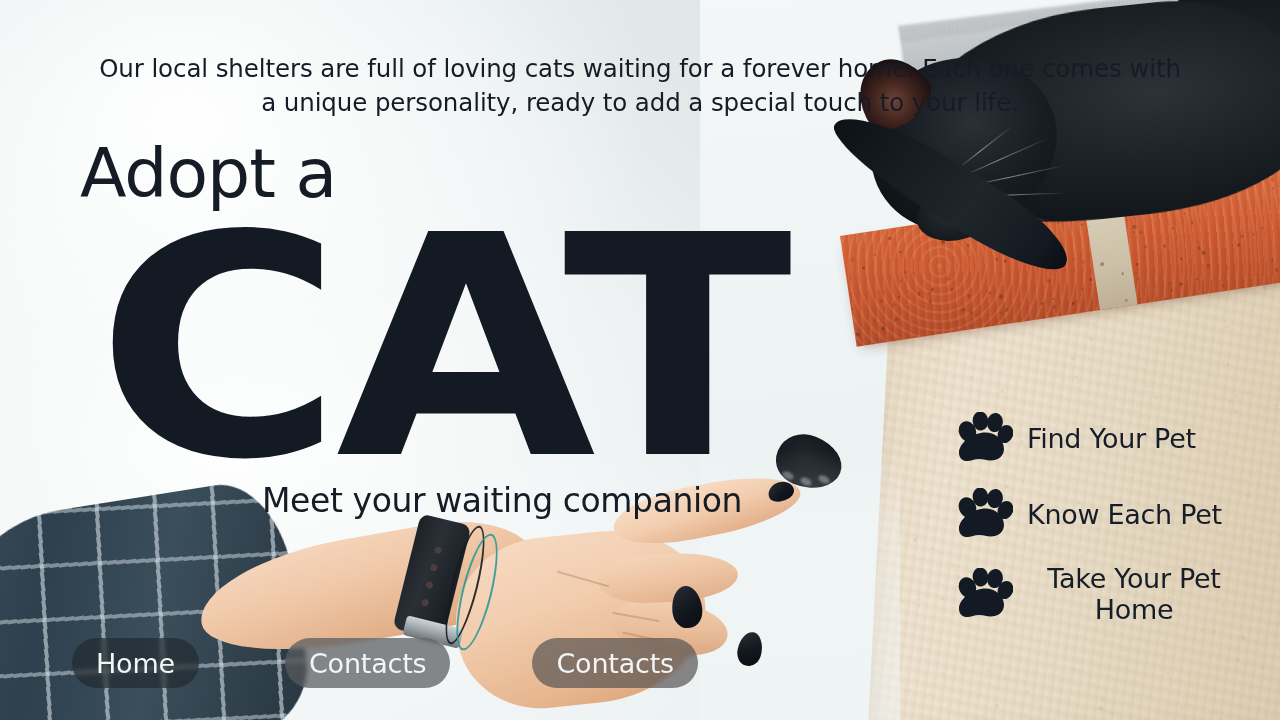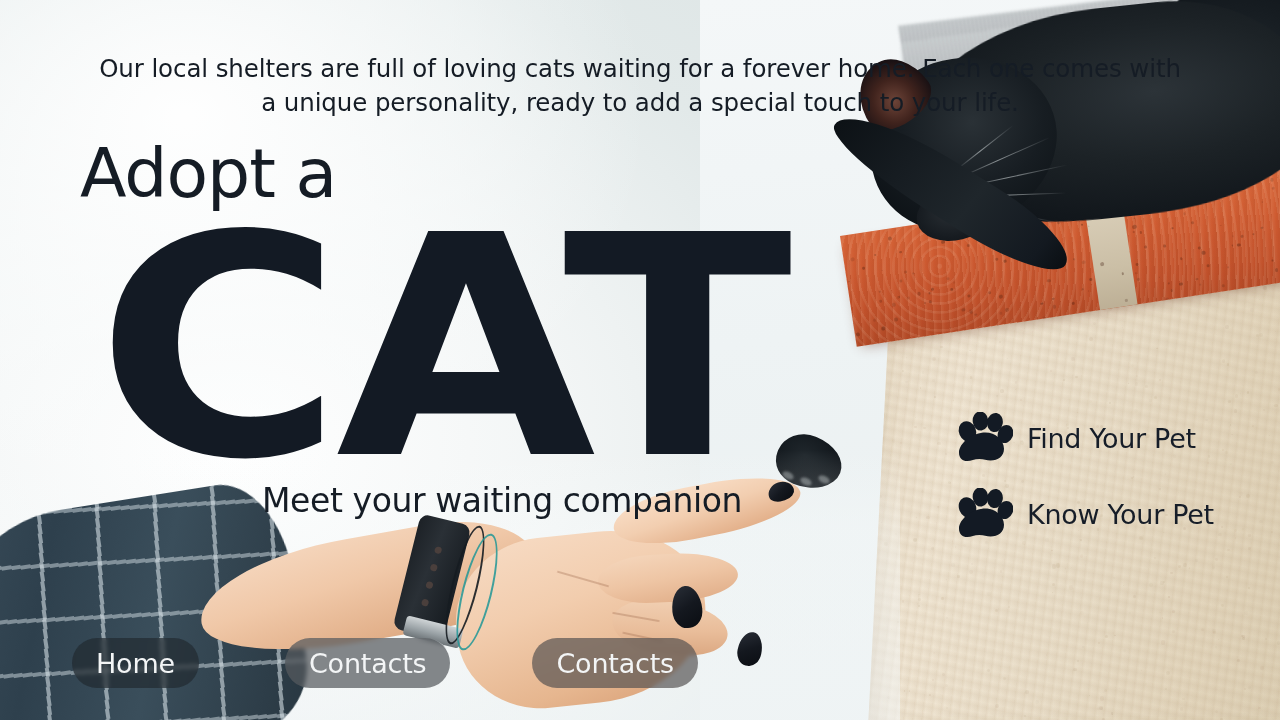"Know Your Pet" span.feature-label { text: Your -> Each }
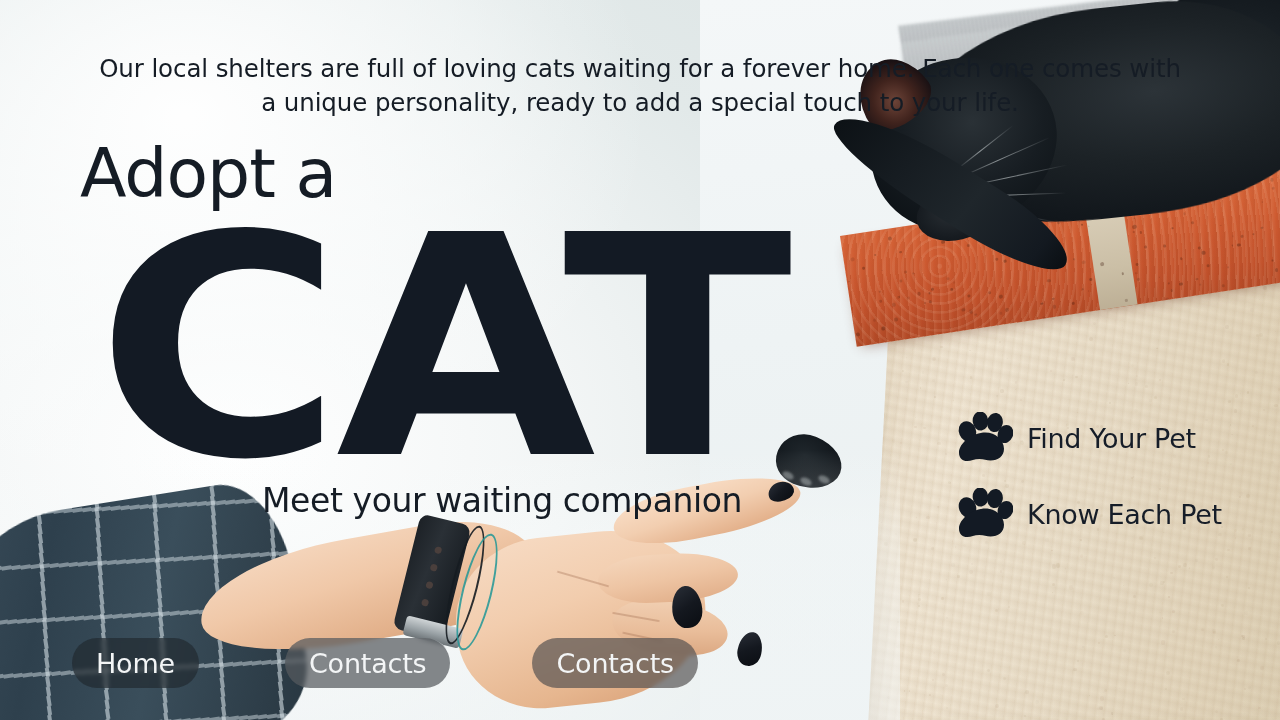"Take Your Pet Home" div.feature-row { html: none -> <div> <span> <svg> <ellipse></ellipse> <ellipse></ellipse> <ellipse></ellipse> <ellipse></ellipse> <path></path> </svg> </span> <span>Take Your Pet Home</span> </div> }
